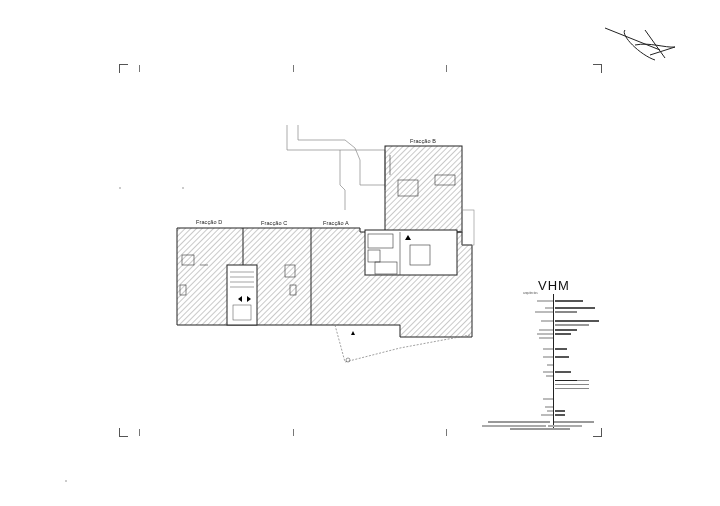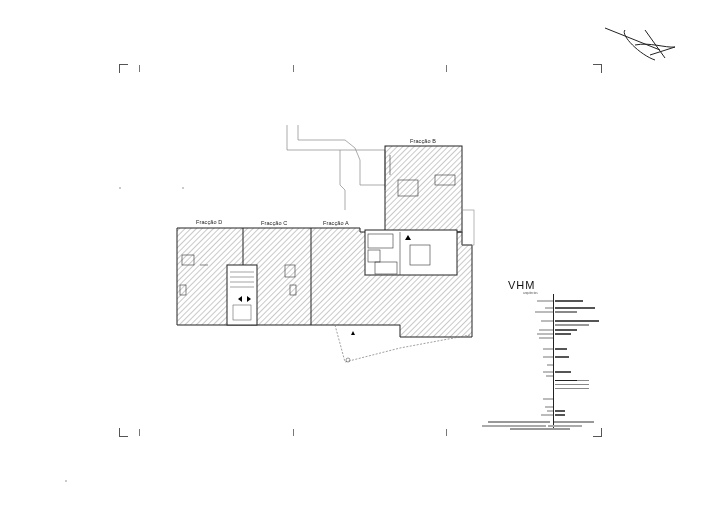"VHM" div { font-size: 11px -> 13px; left: 28px -> 58px }
